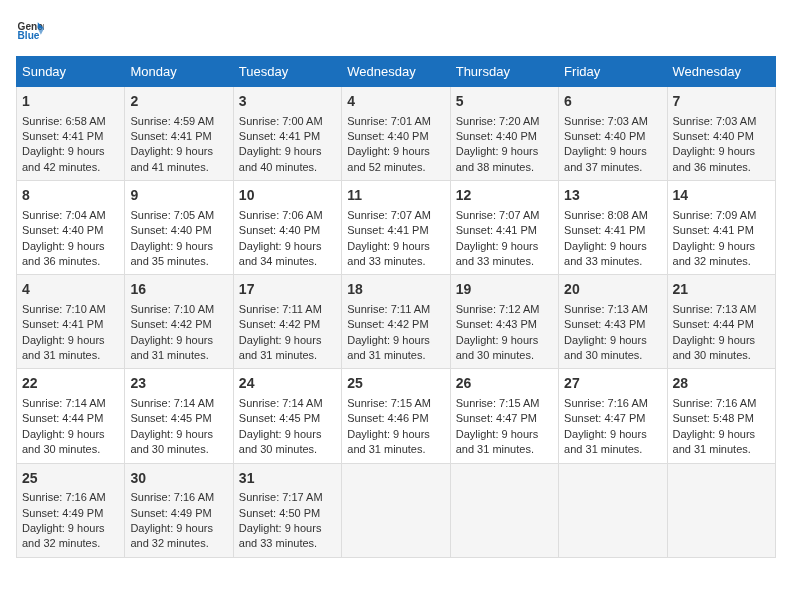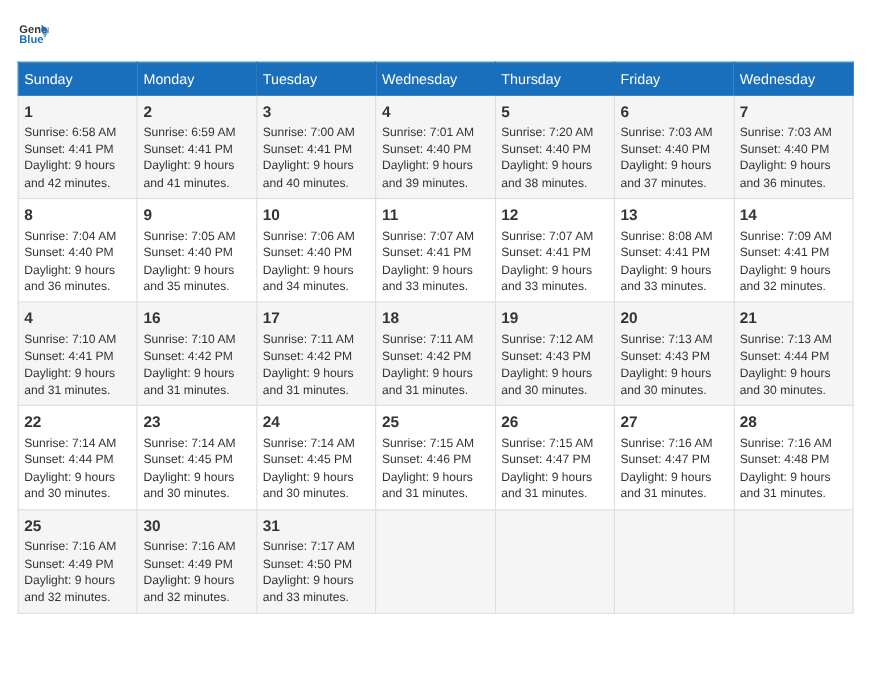"Sunrise: 6:59 AM" span { text: 6:59 -> 4:59 }
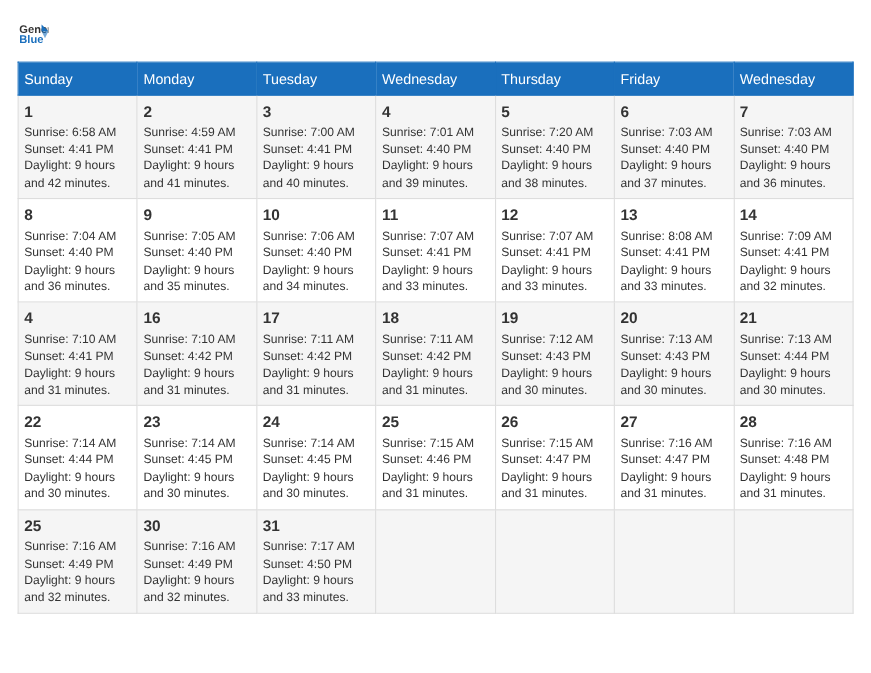"and 39 minutes." span { text: 39 -> 52 }
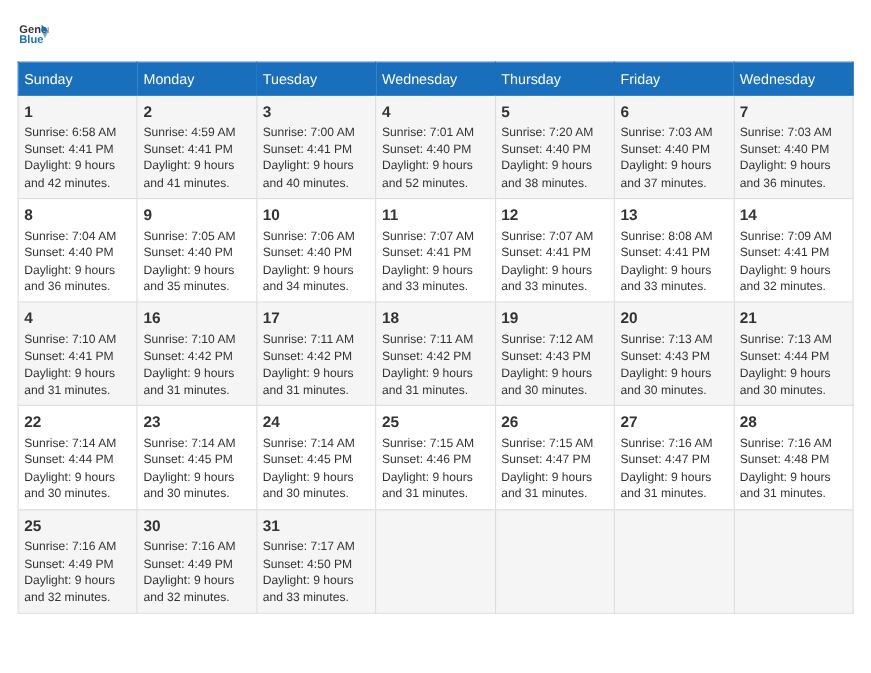"Sunset: 4:48 PM" span { text: 4:48 -> 5:48 }
